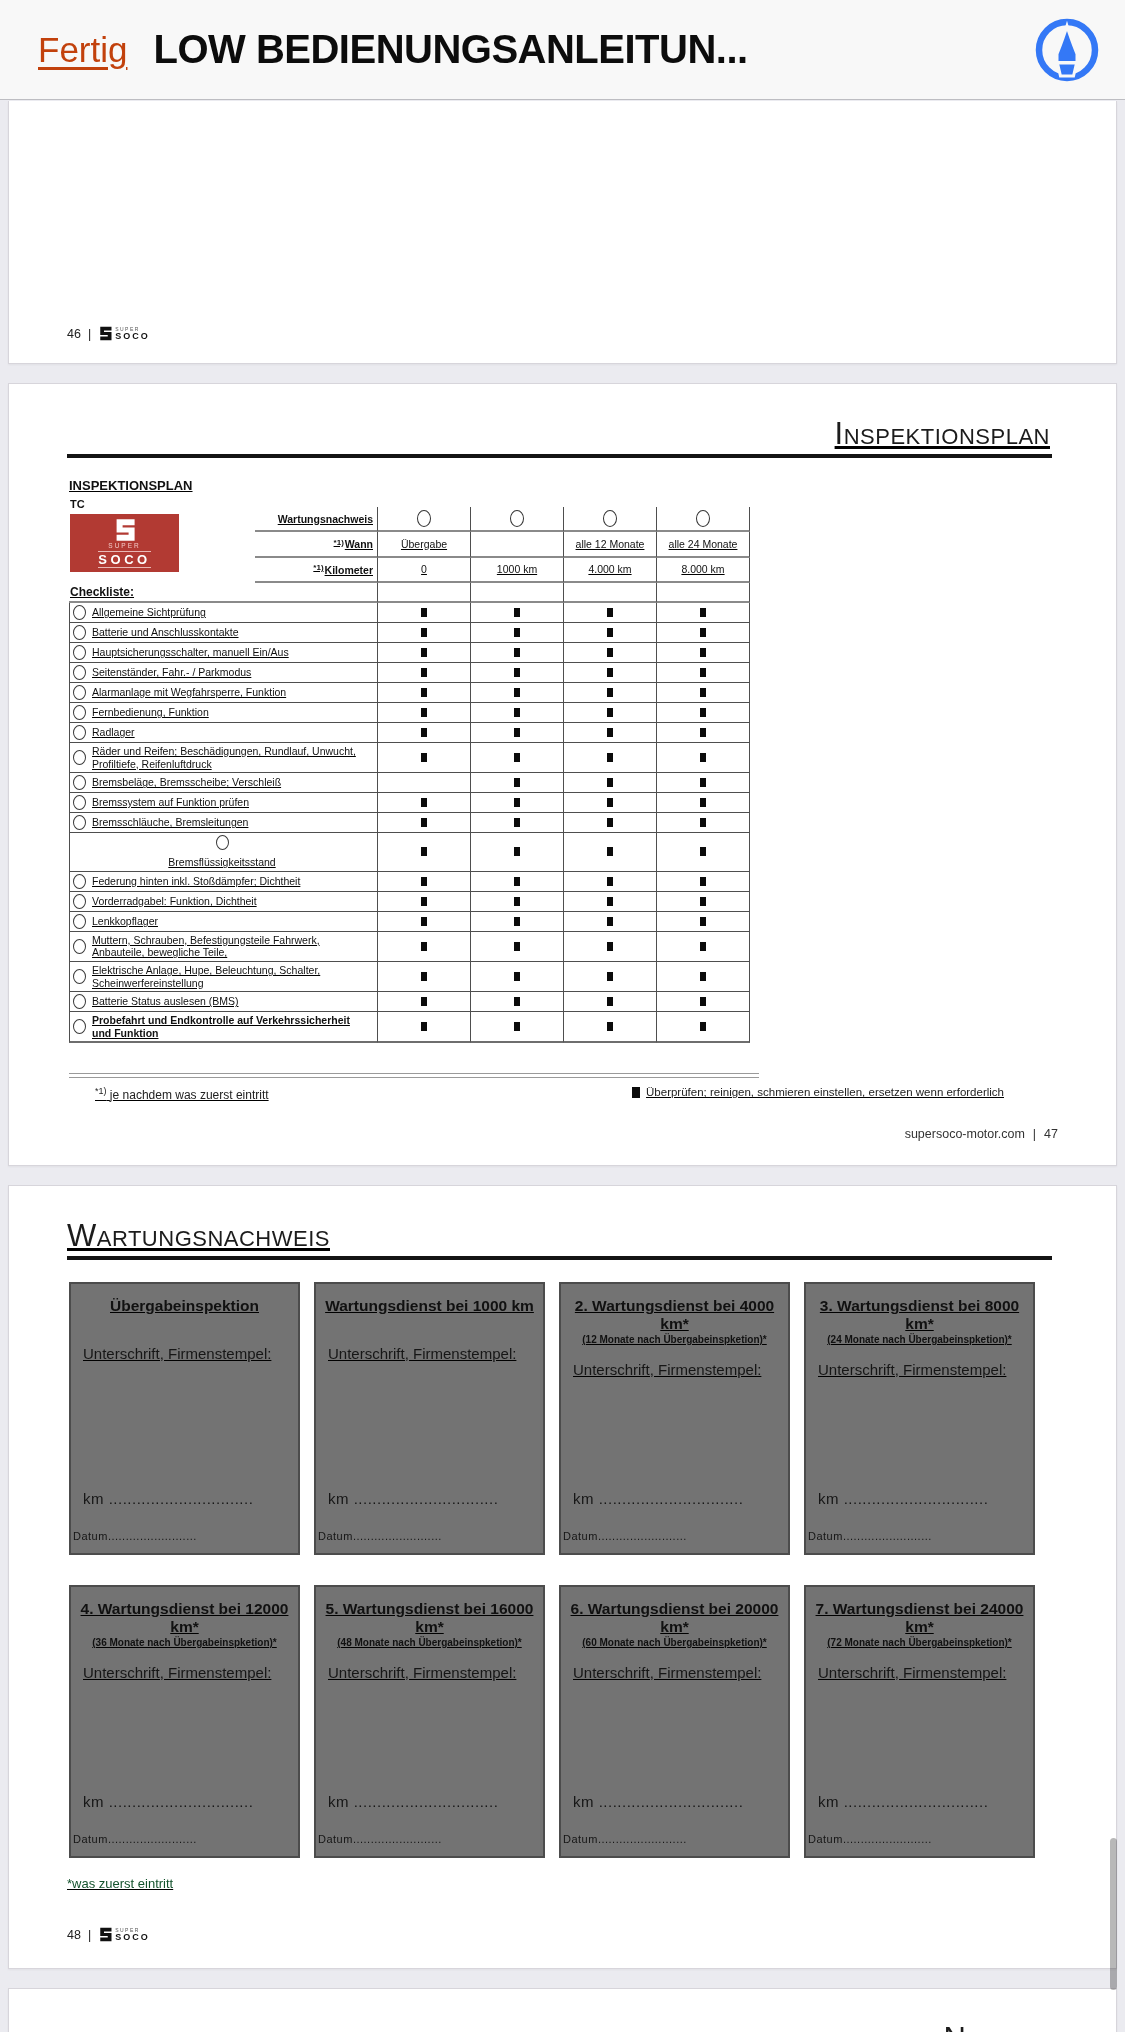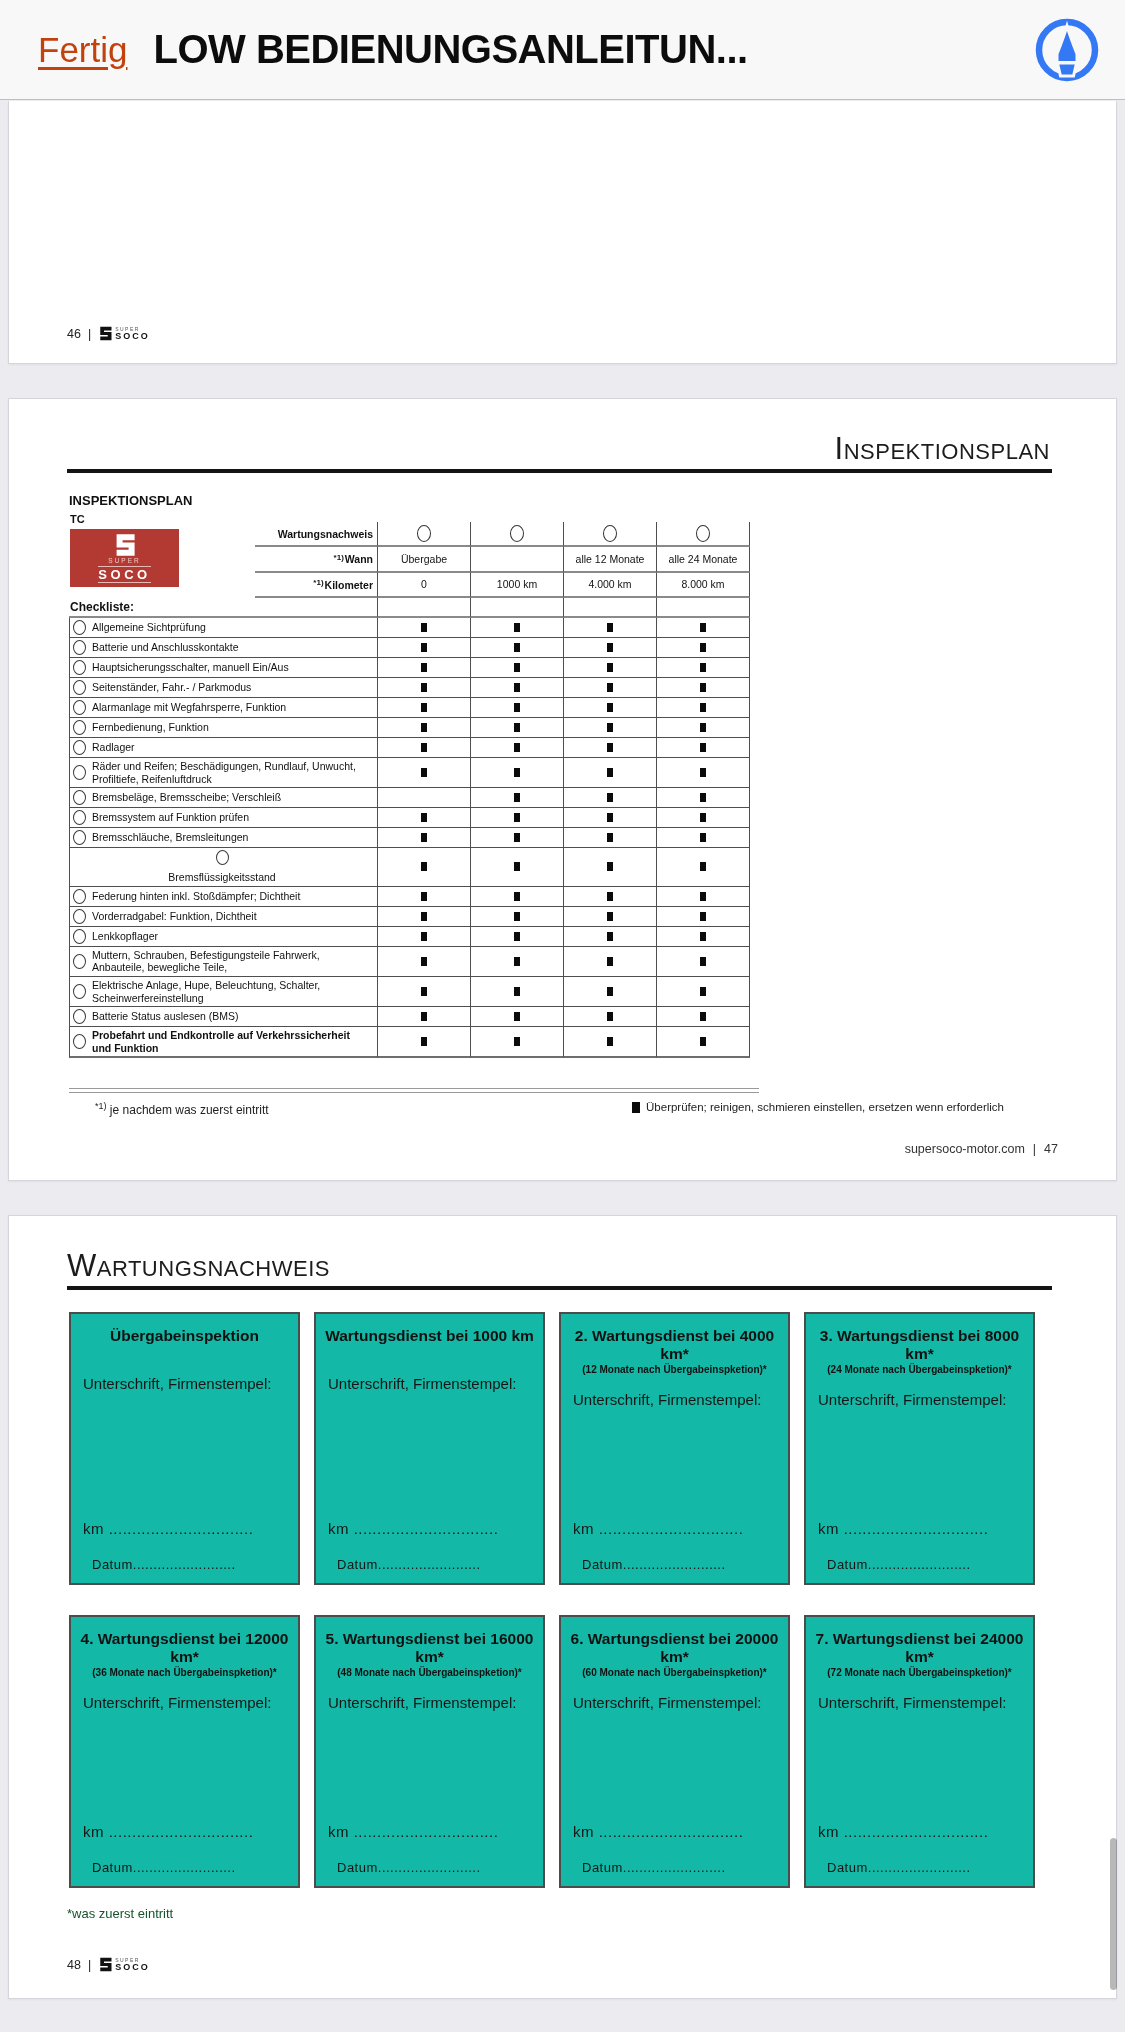"Inspektionsplan" .page + .page { margin-top: 34px -> 19px; text-decoration: none -> underline }
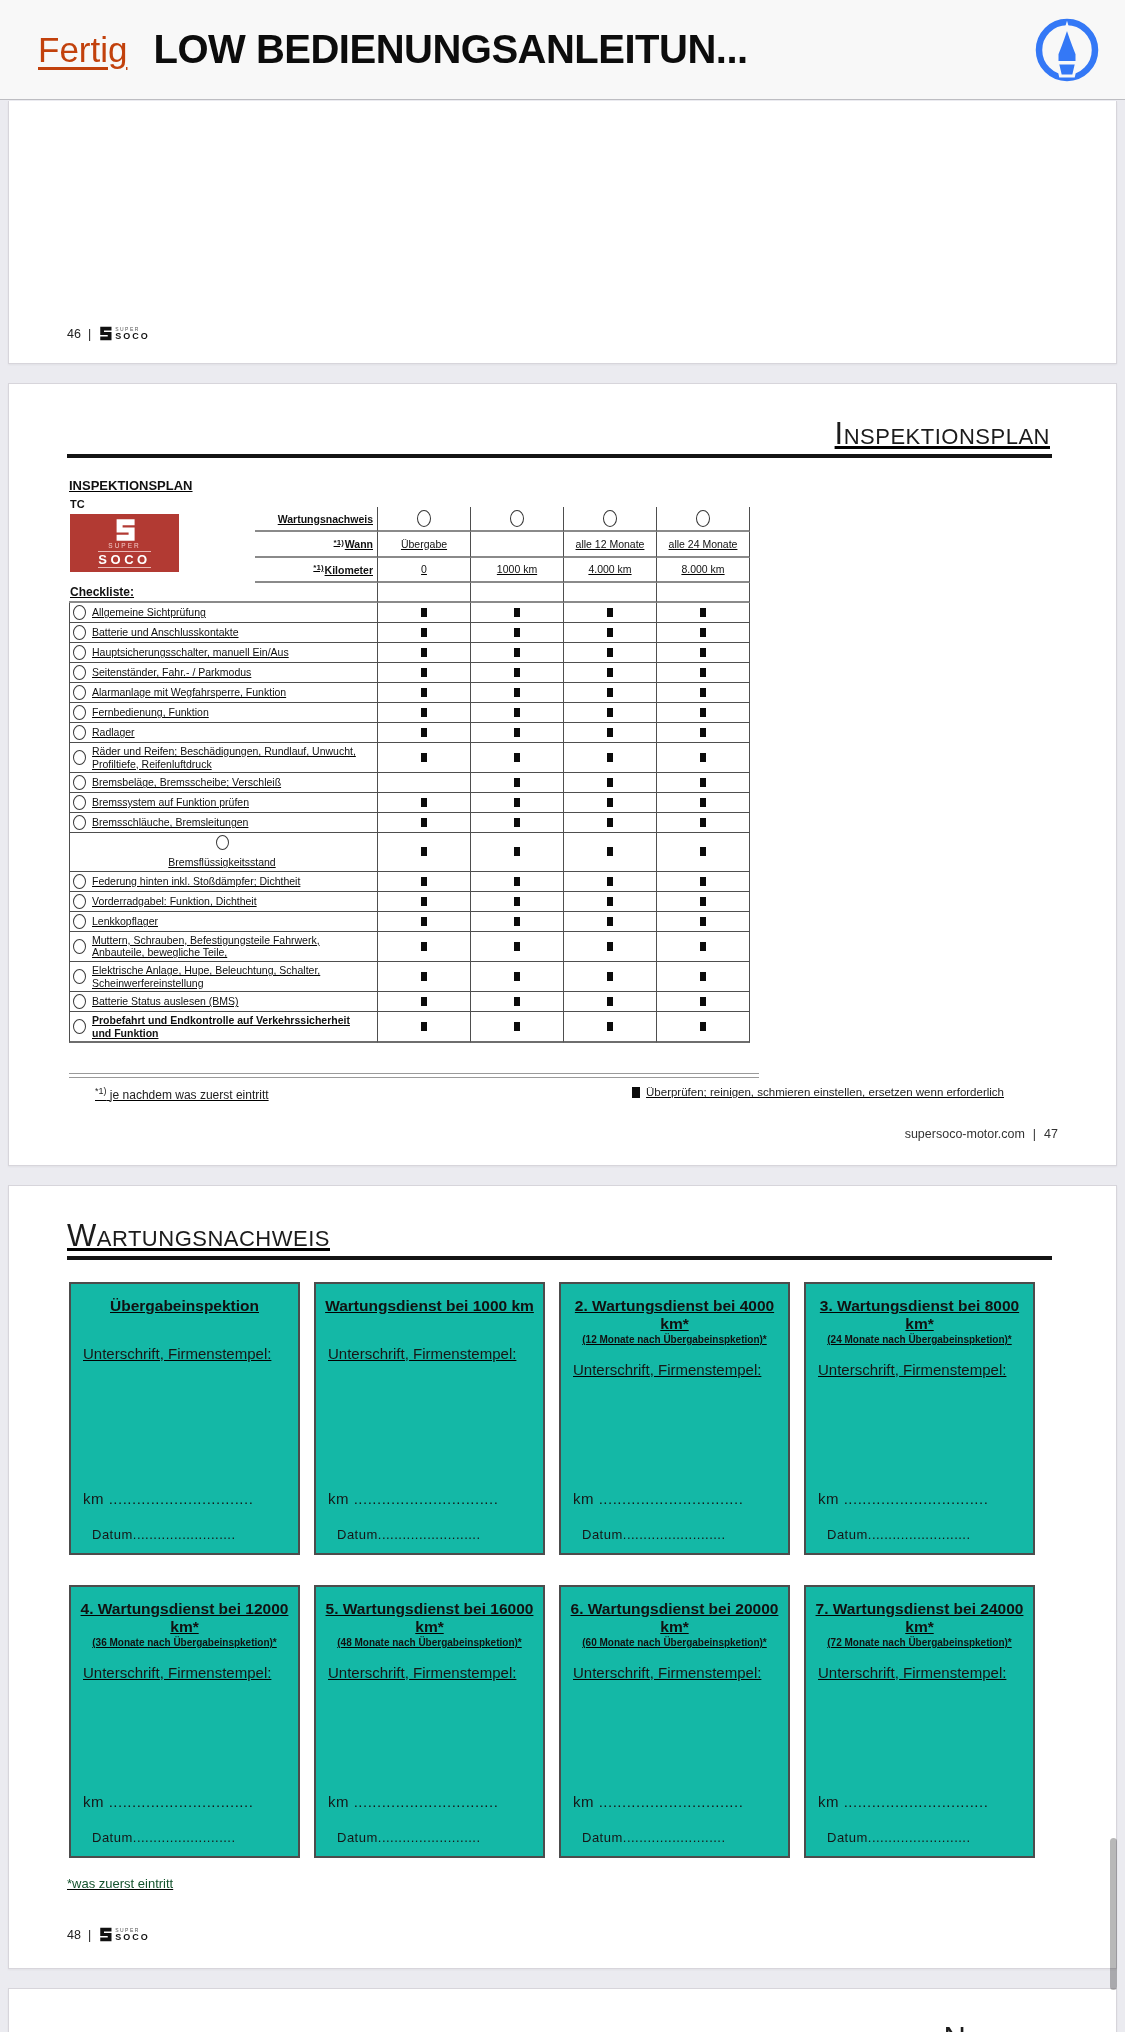"Übergabeinspektion" .wbox { background: #14b8a6 -> #737373 }
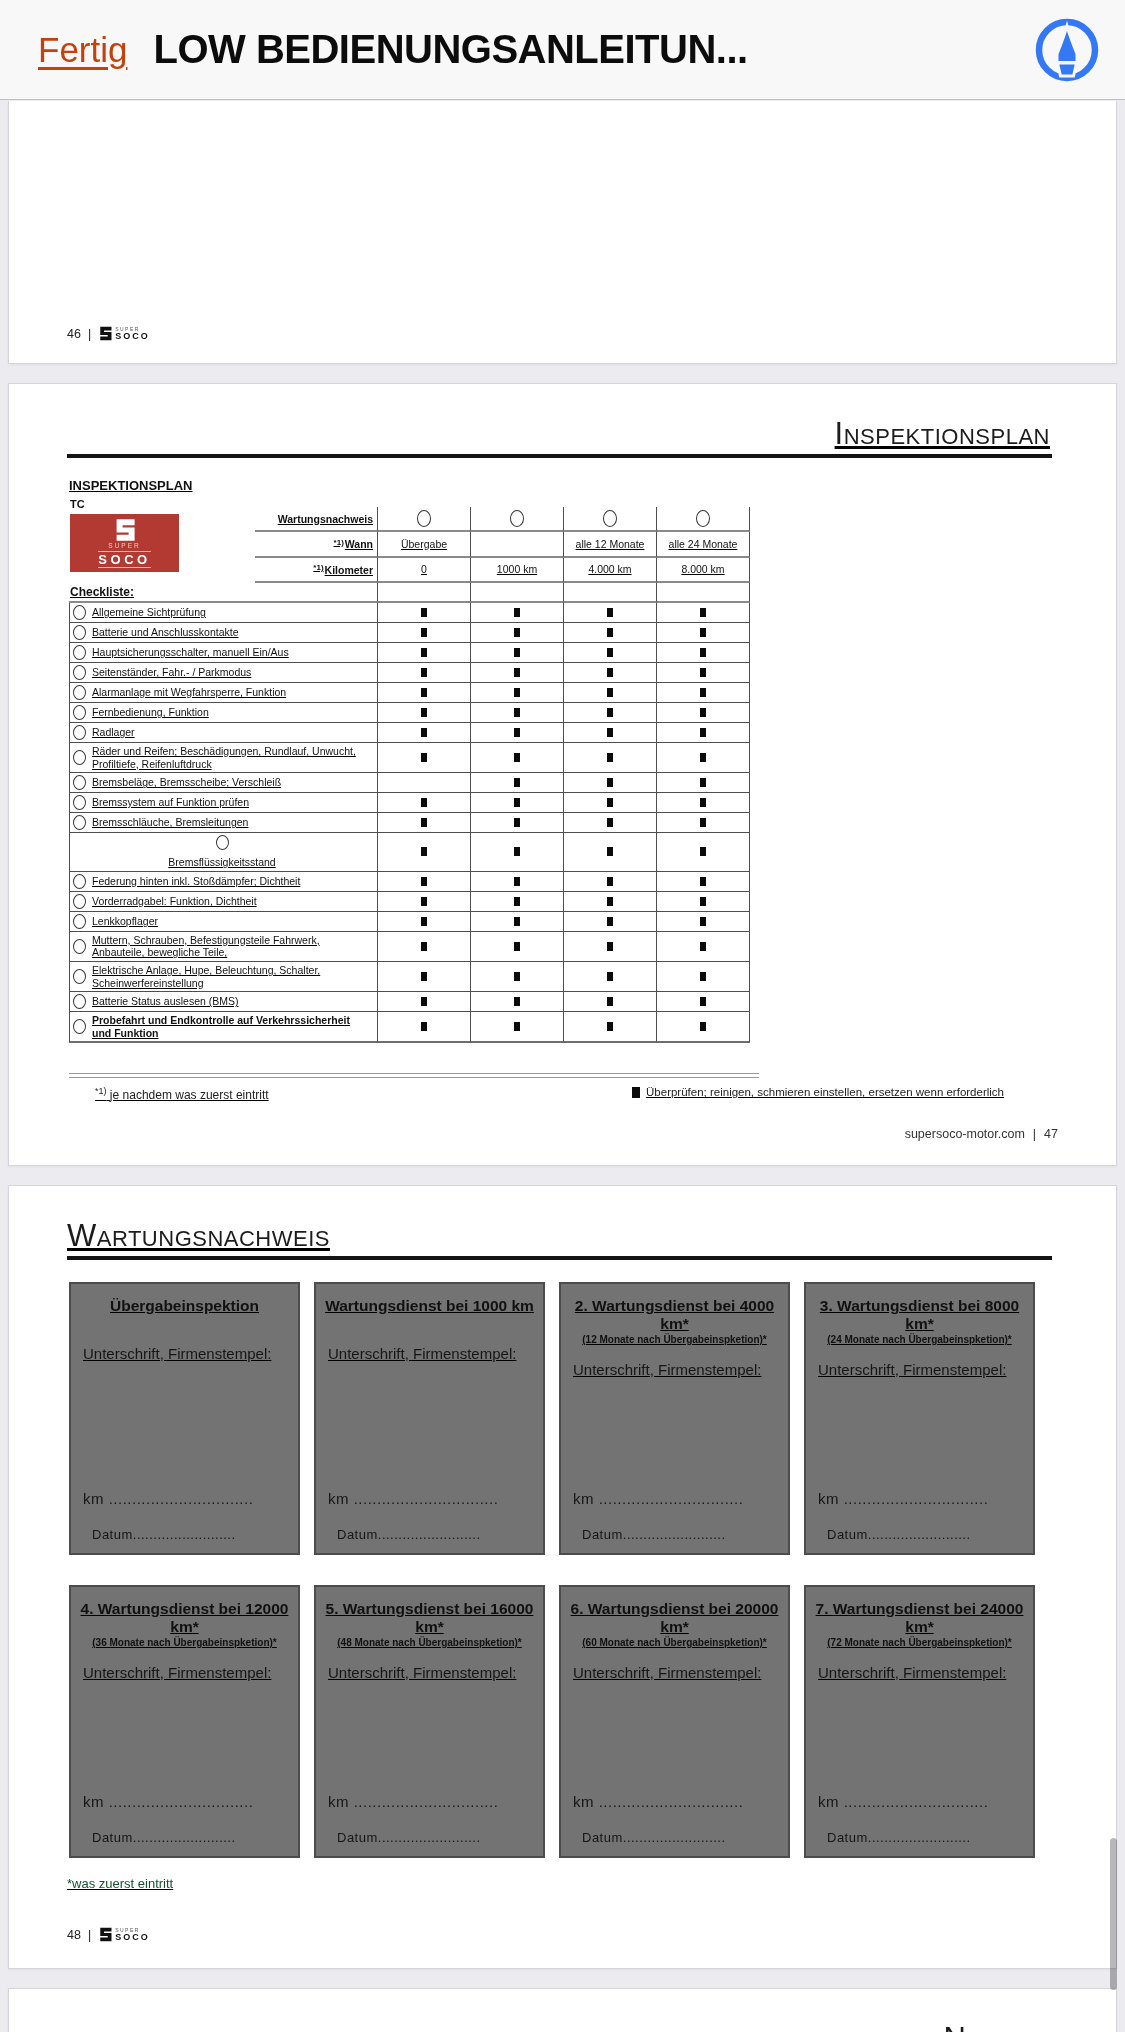"Datum........................." .b-datum { font-size: 13px -> 11px; left: 21px -> 2px }
